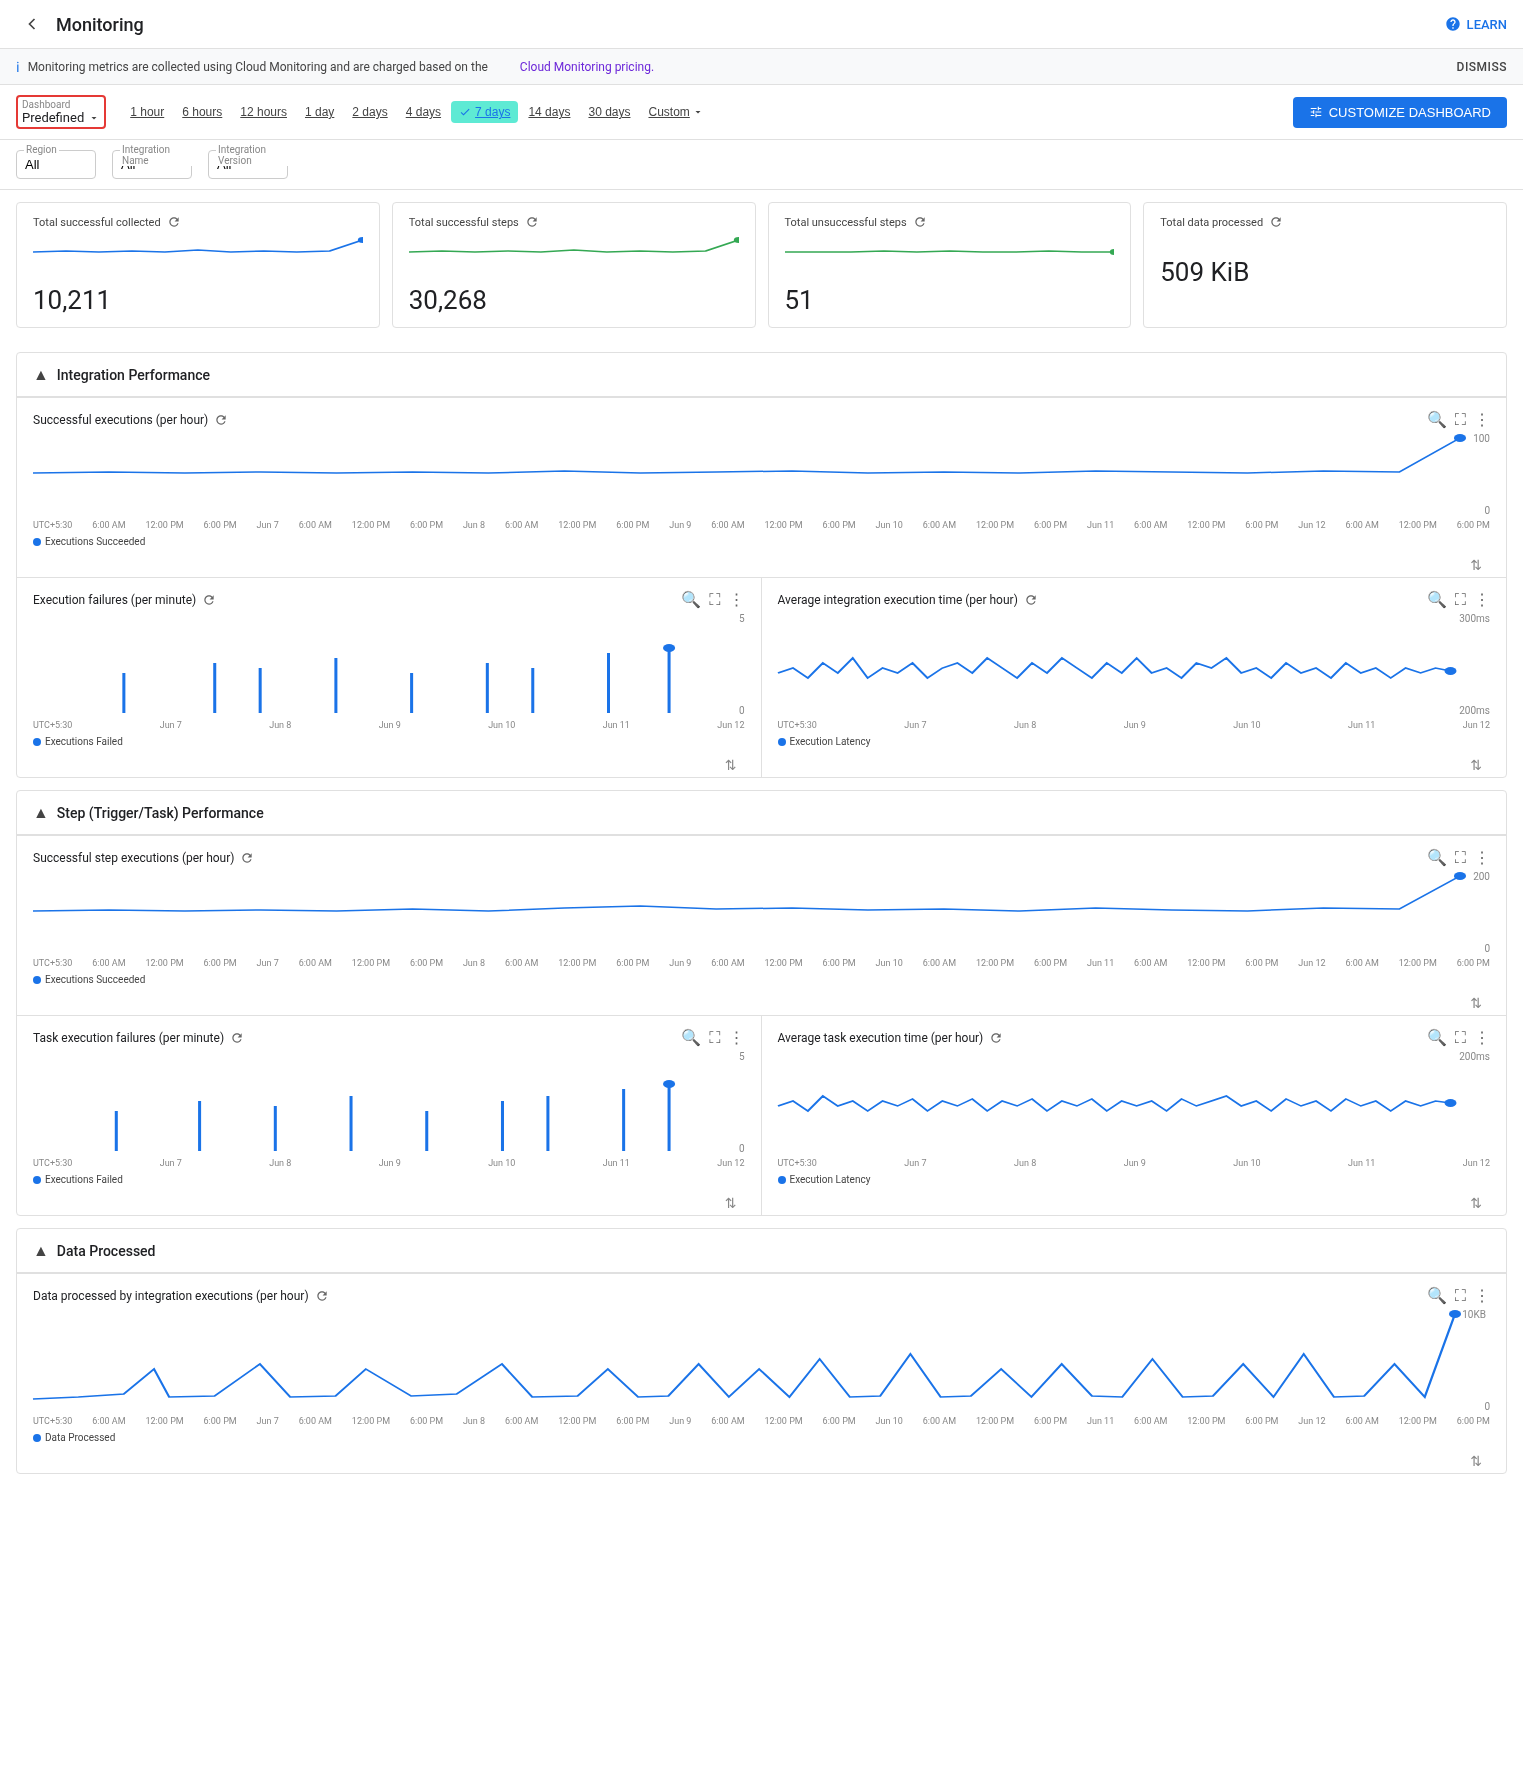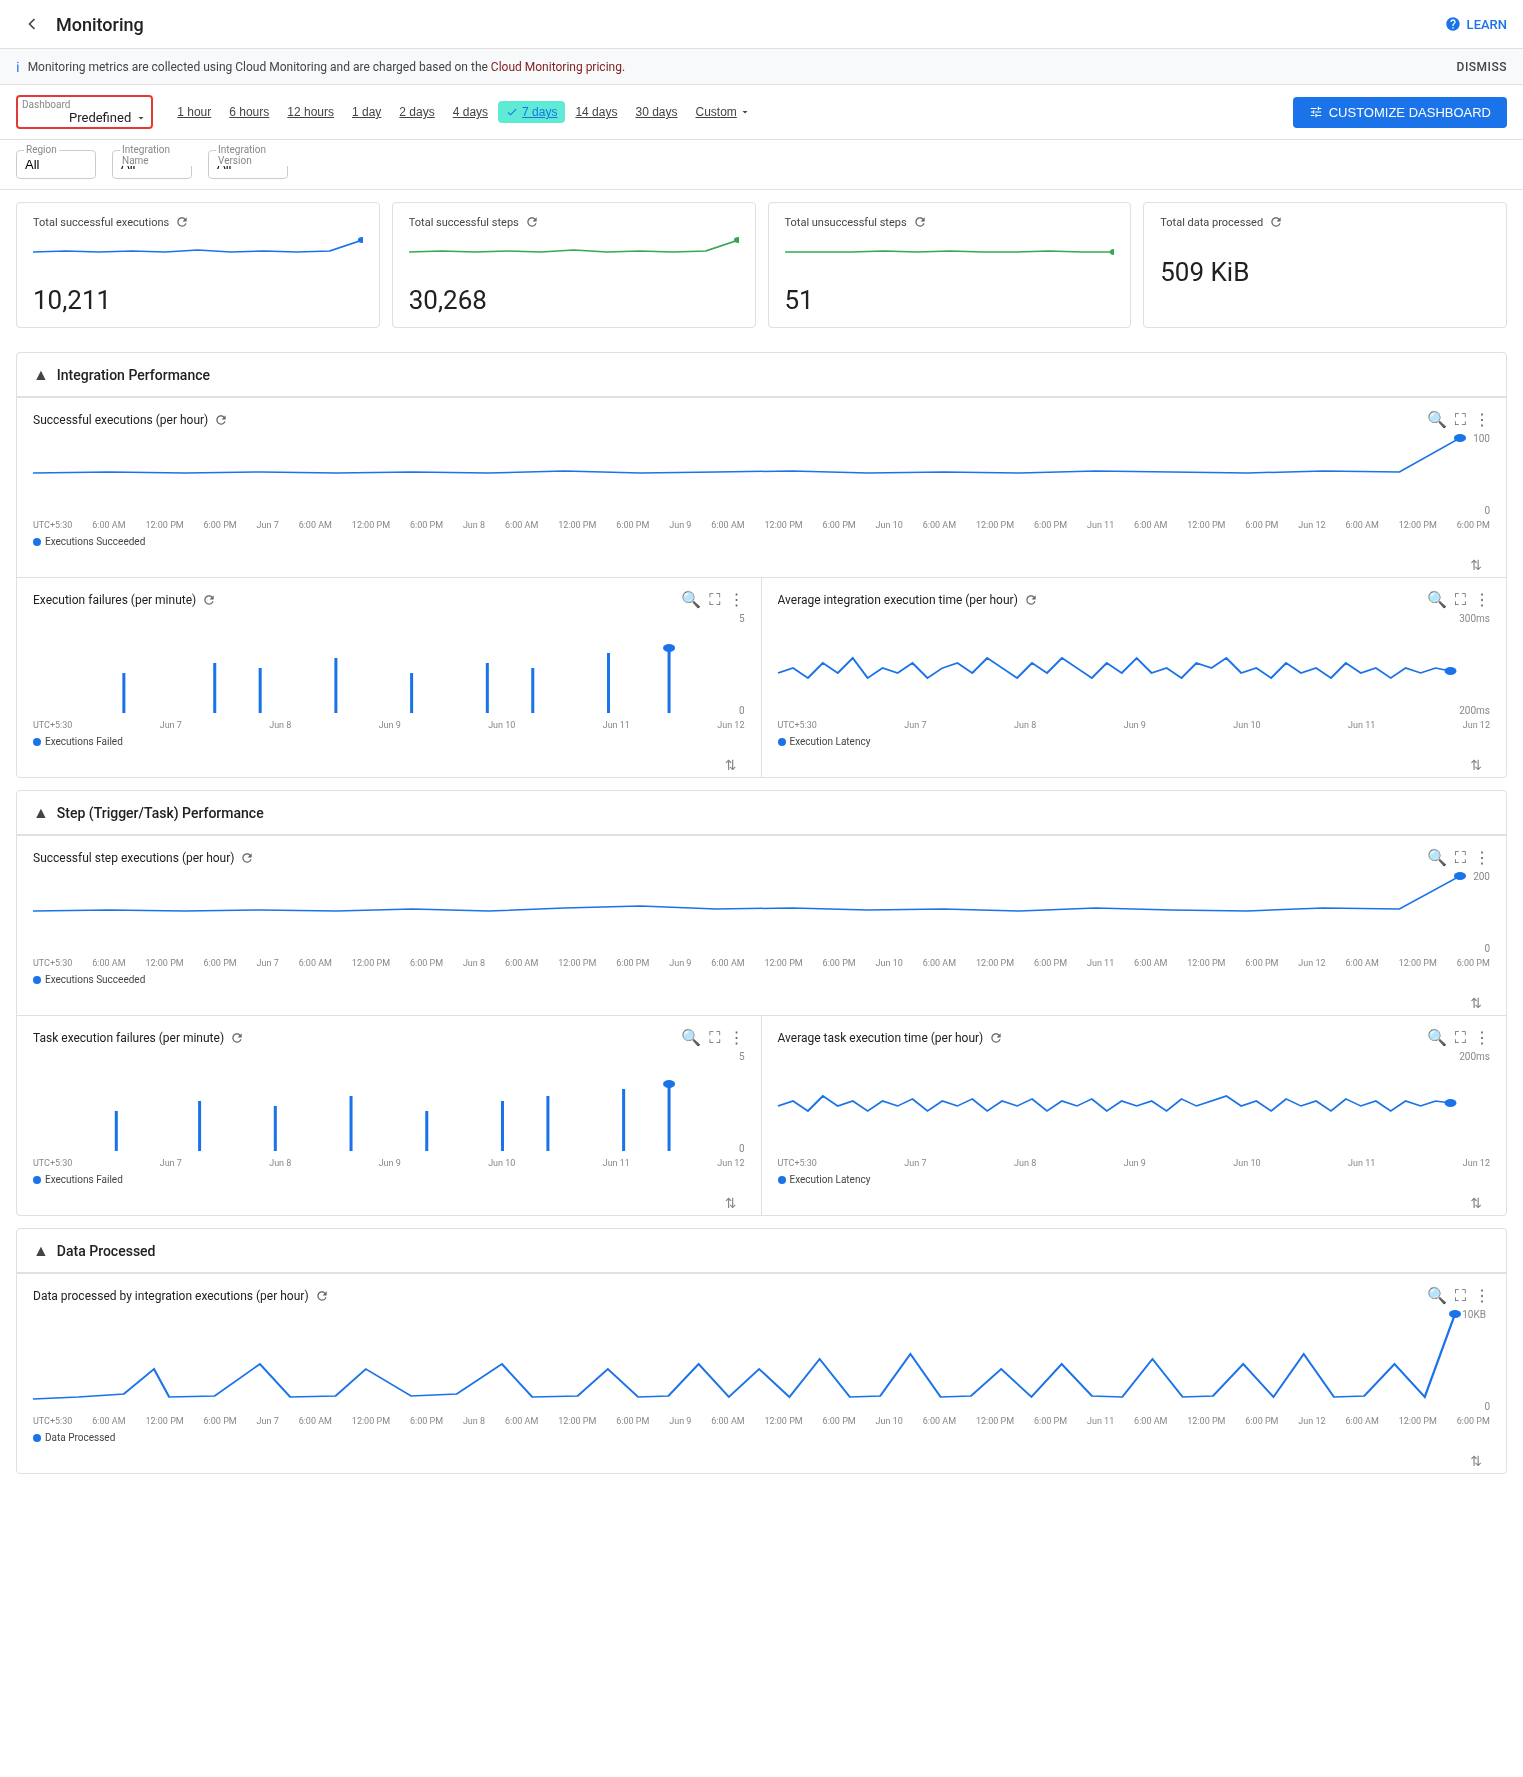"Cloud Monitoring pricing." .info-link { color: #7f1d1d -> #6d28d9; margin-left: none -> 29px }
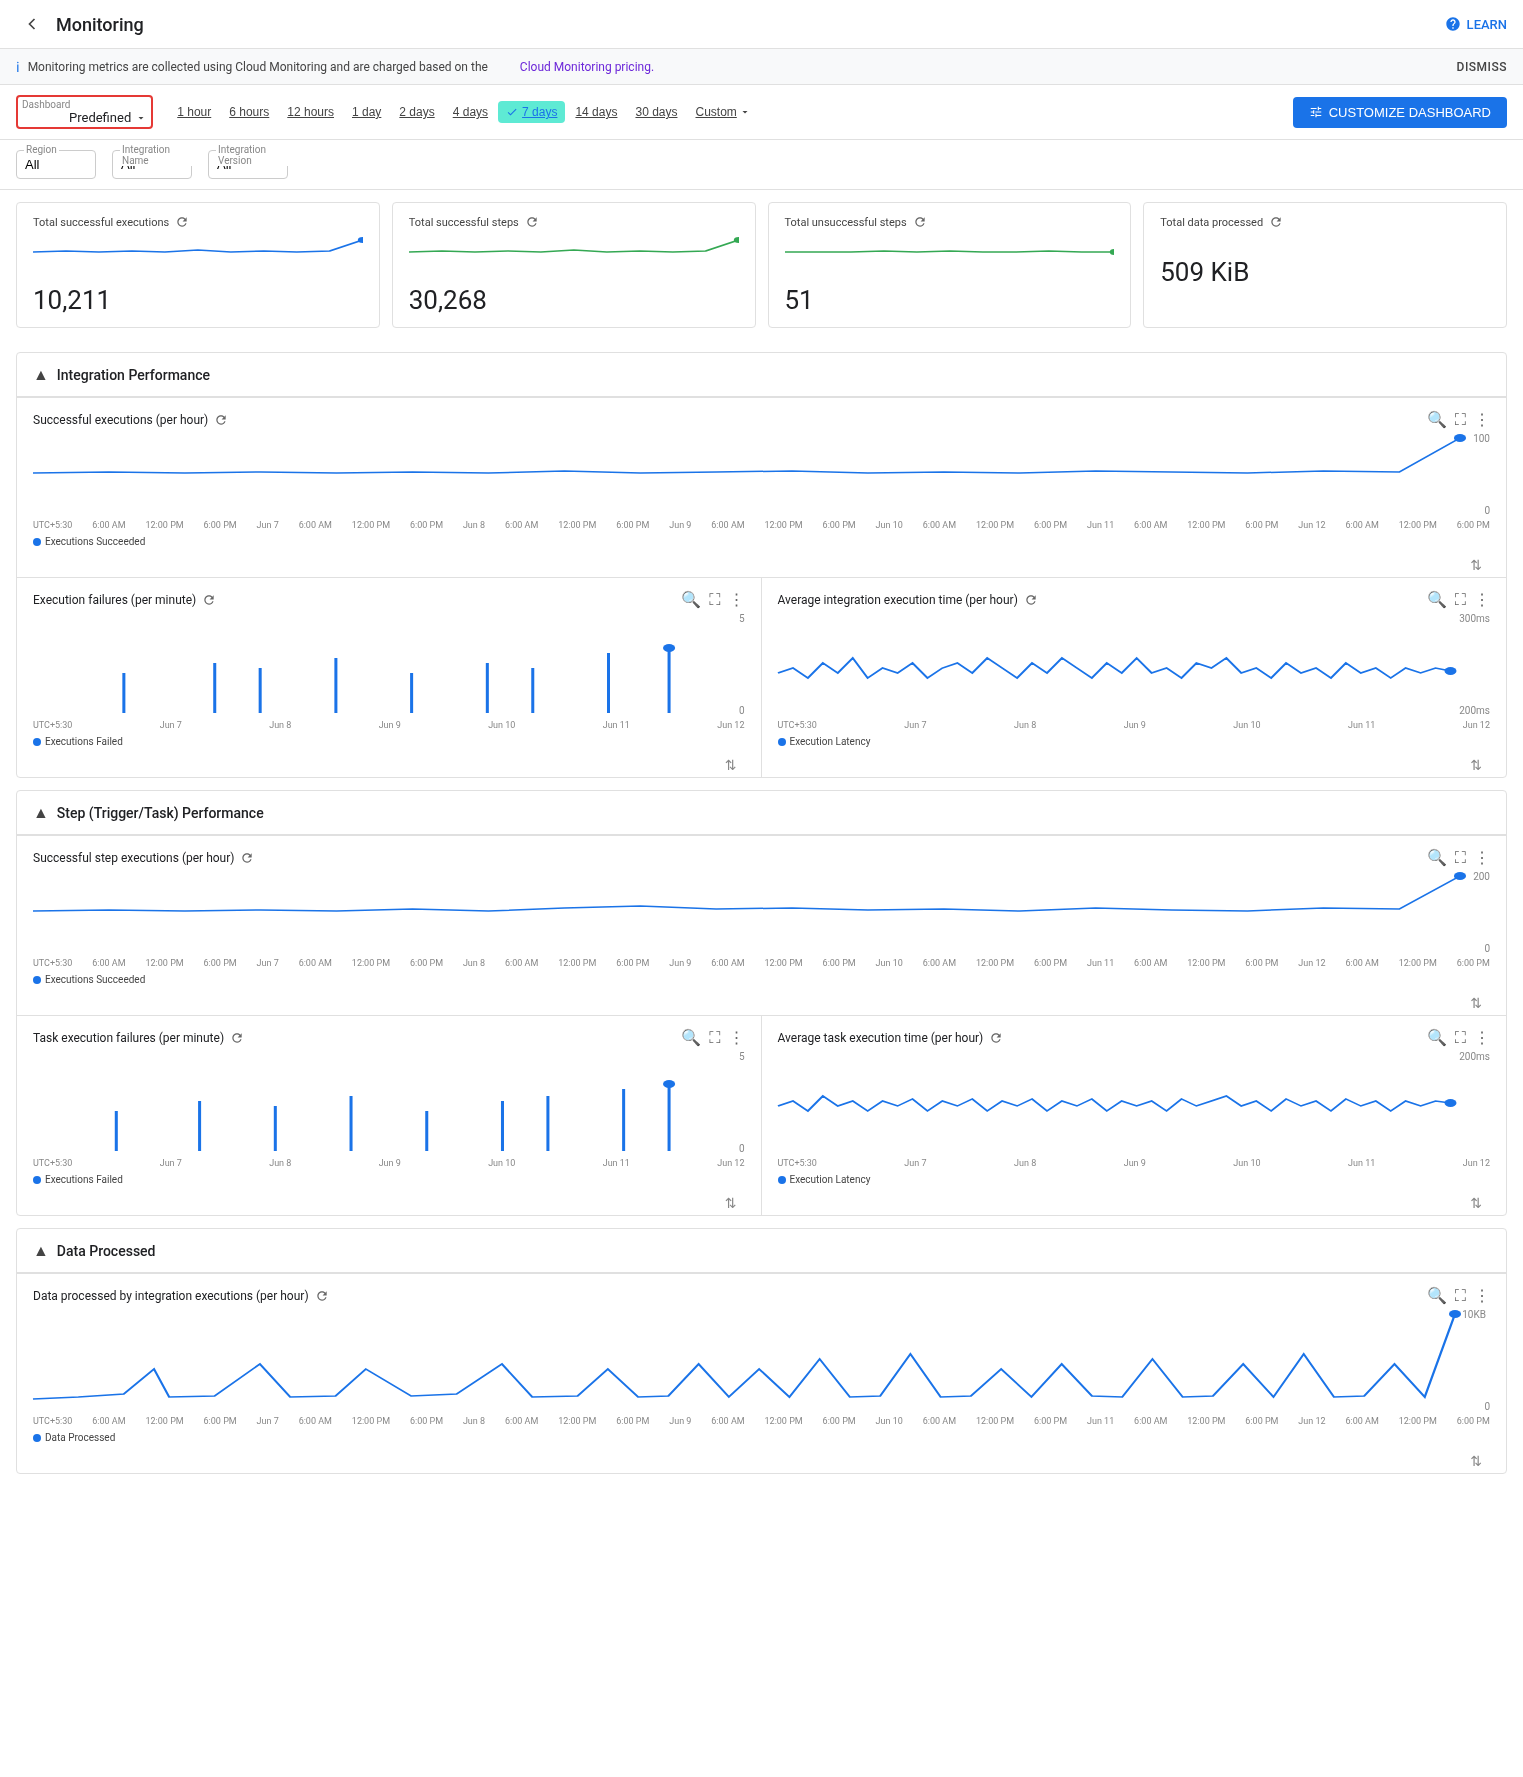"Predefined" .dashboard-select { margin-left: 47px -> none }
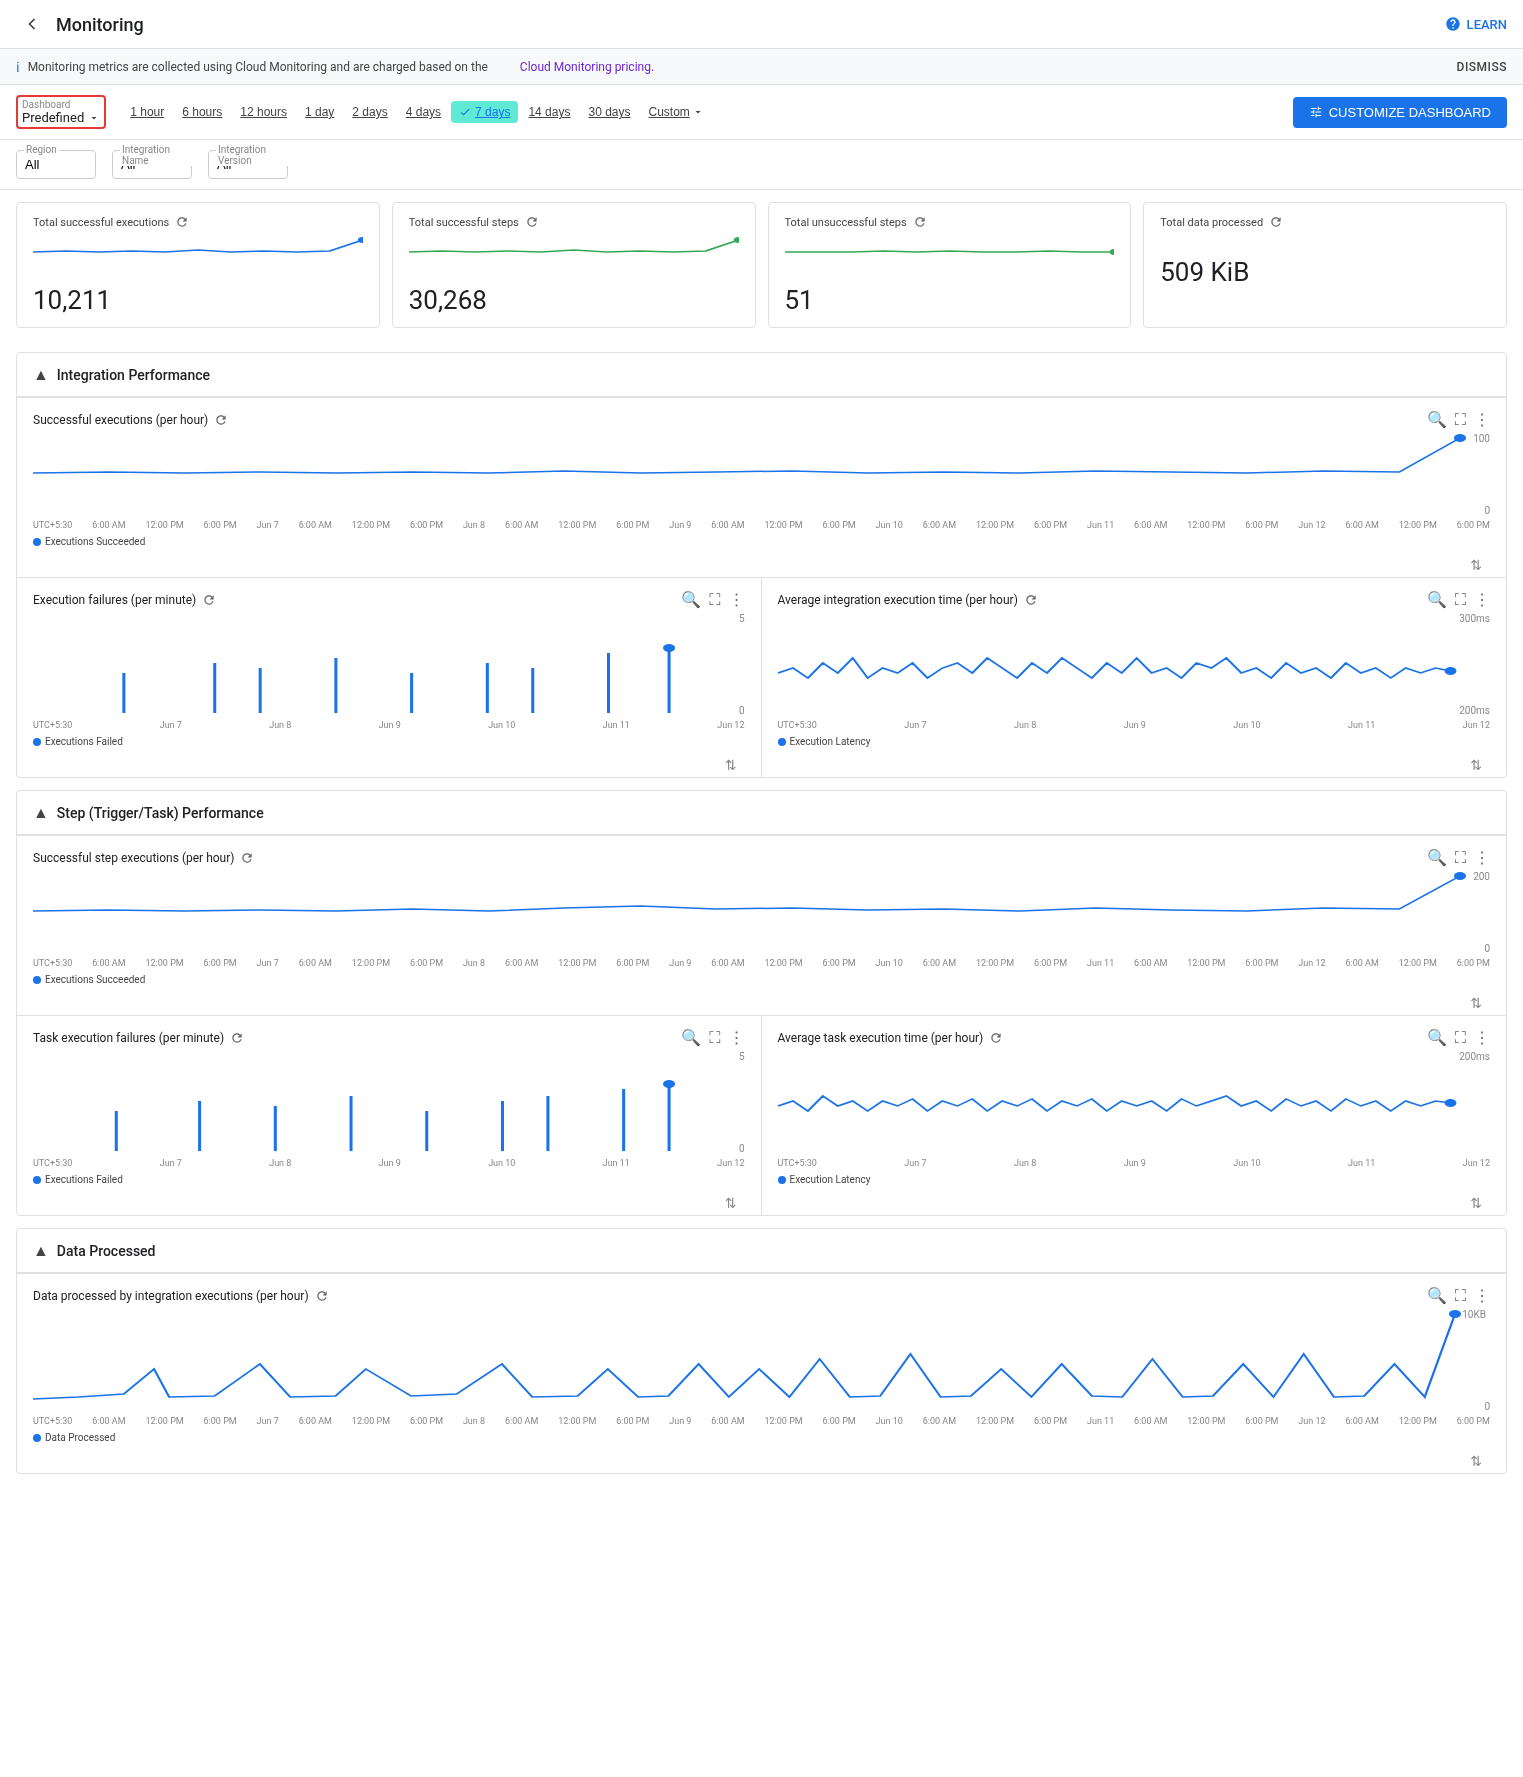"Total successful executions" span { text: executions -> collected }
